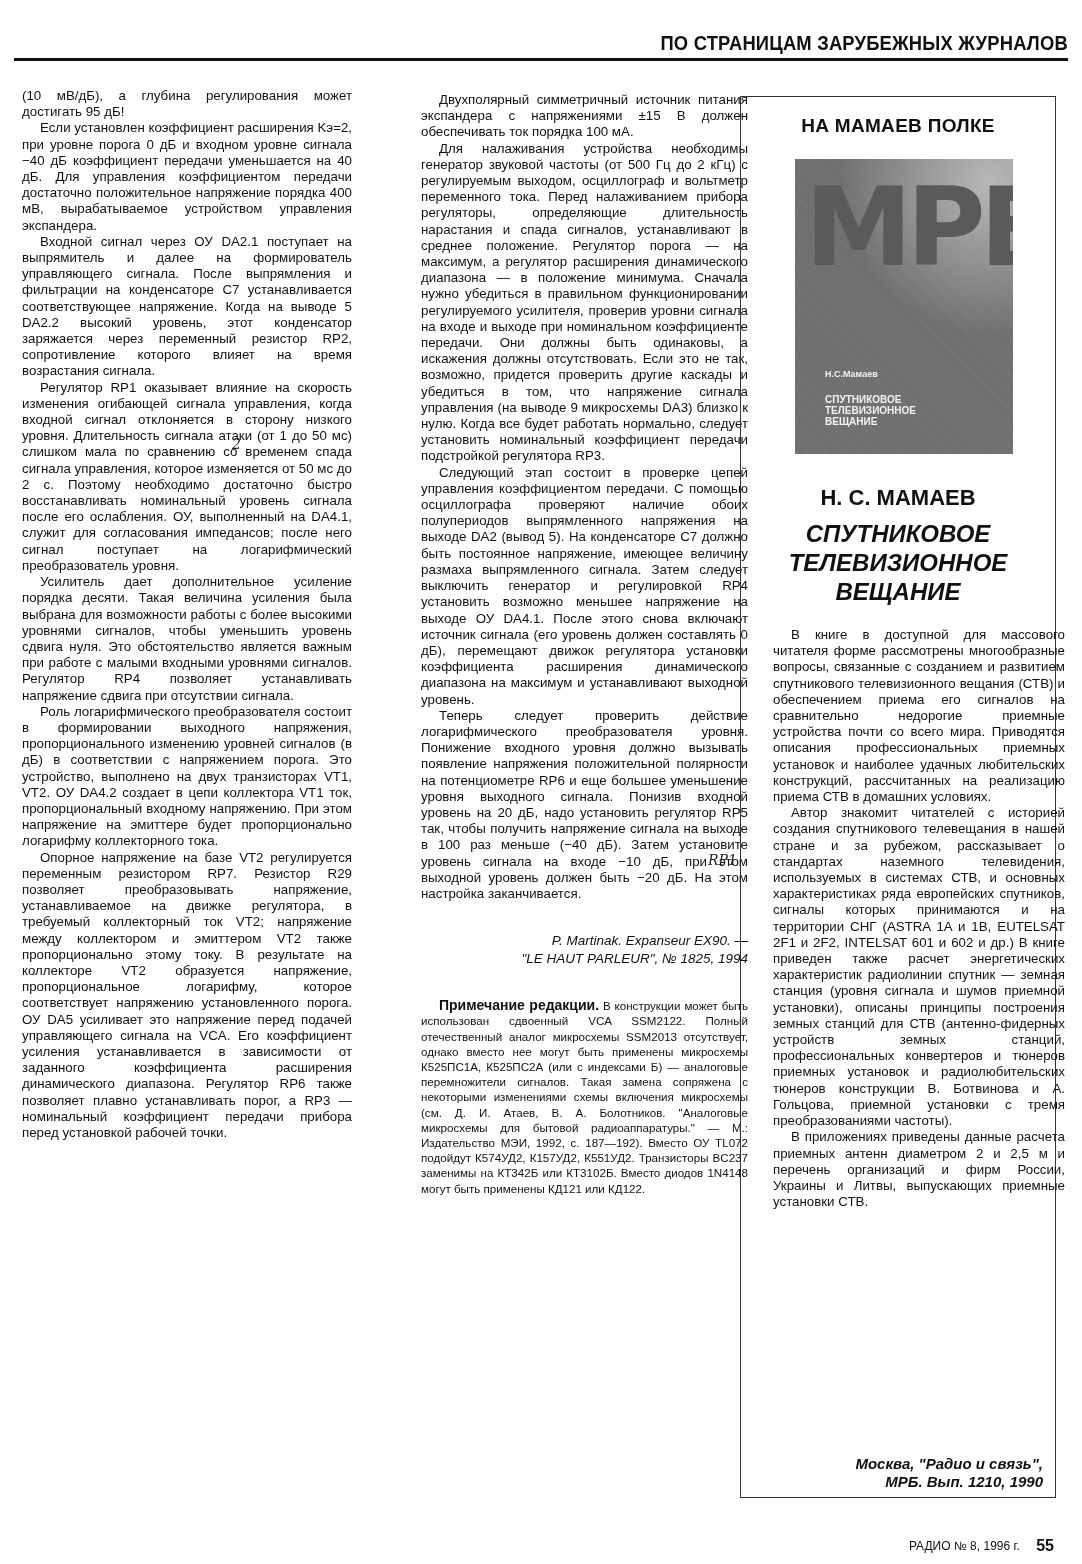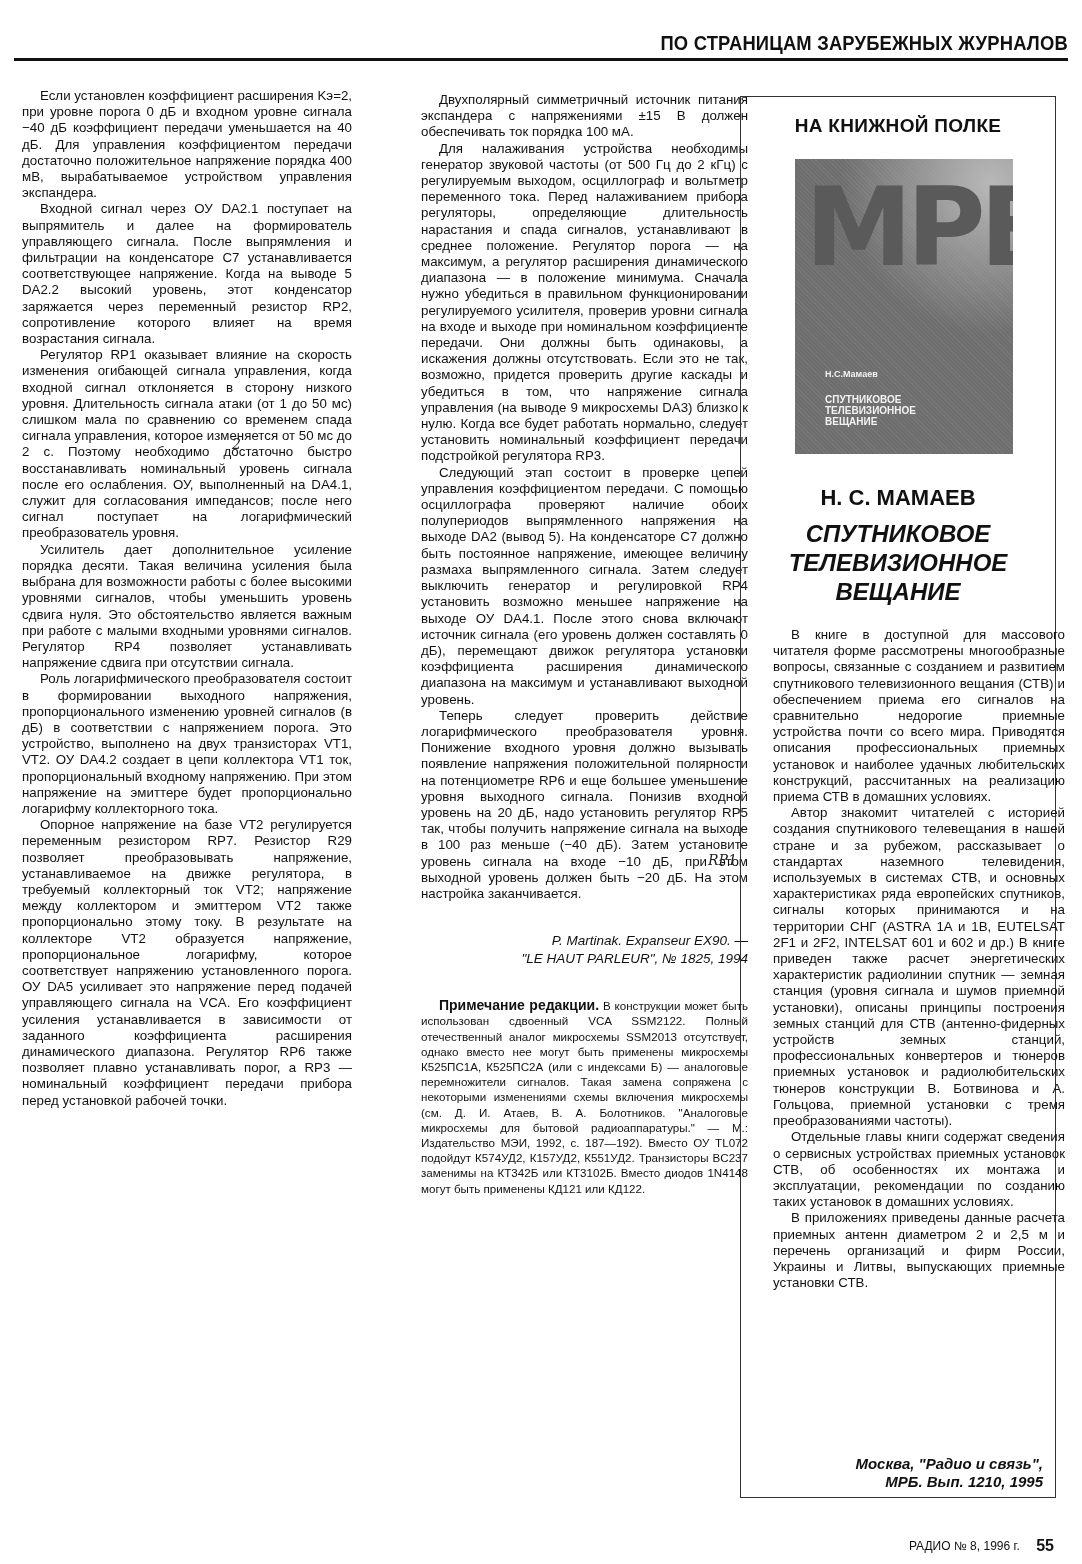"(10 мВ/дБ), а глубина регулирования" p.noindent { html: none -> <p>(10 мВ/дБ), а глубина регулирования может достигать 95 дБ!</p> }
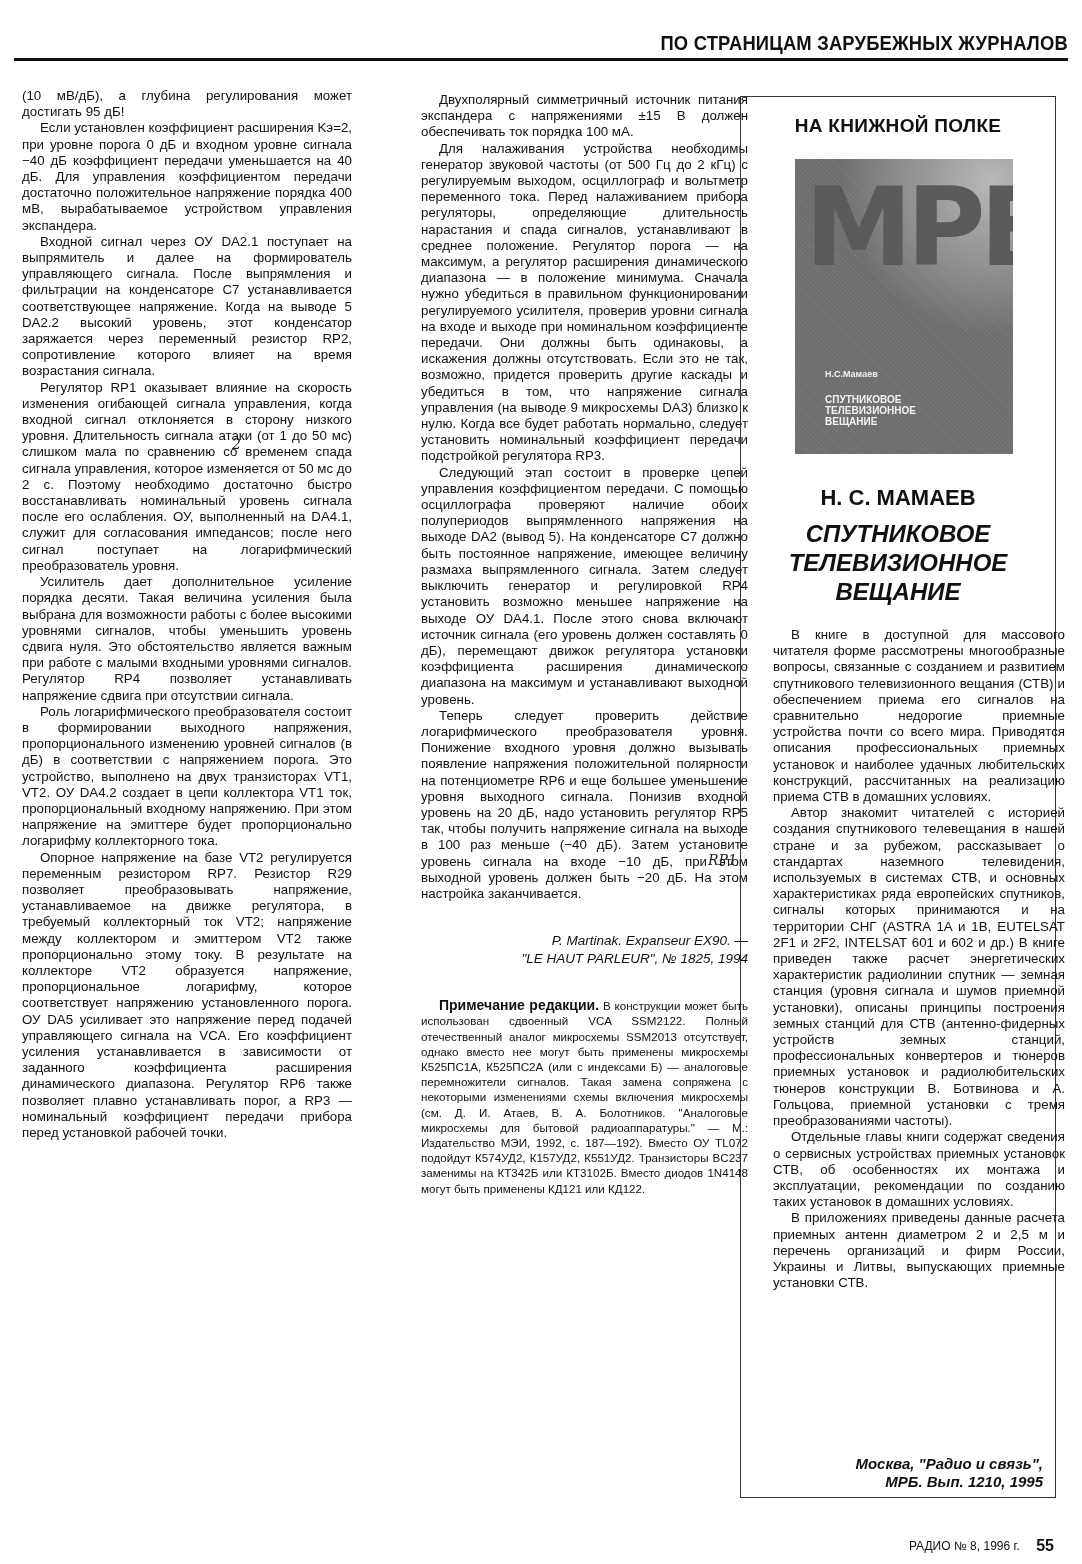"НА КНИЖНОЙ ПОЛКЕ" div.box-title { text: КНИЖНОЙ -> МАМАЕВ }
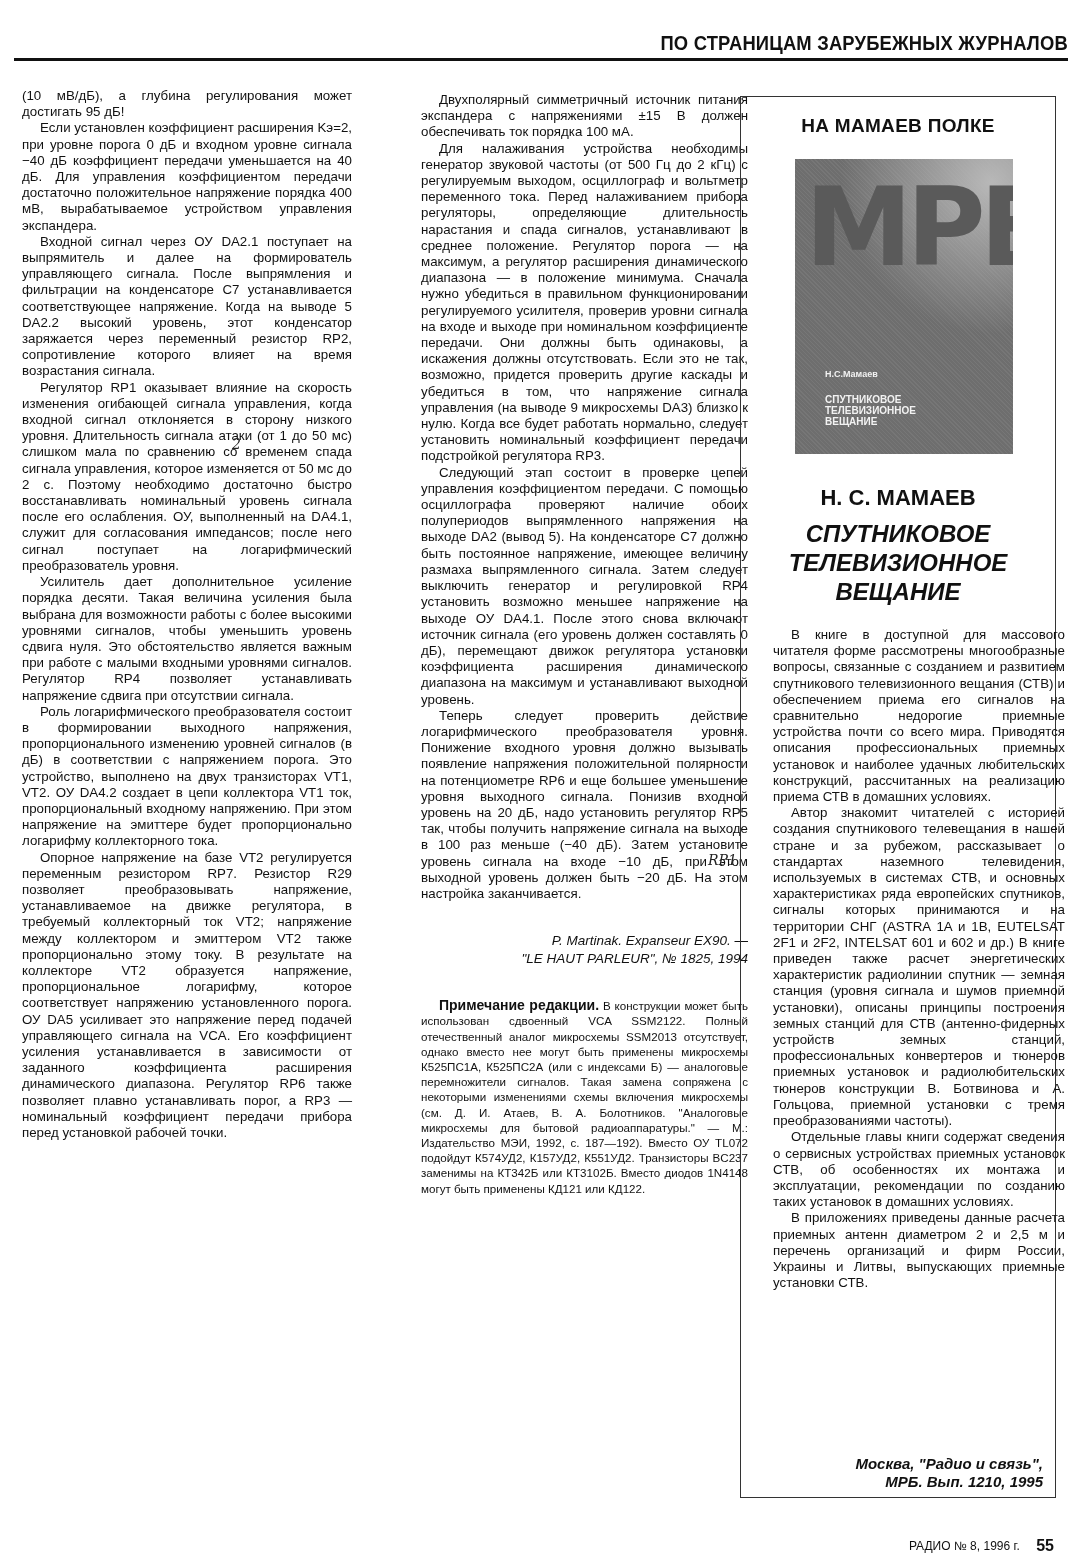"Отдельные главы книги содержат сведения" p { html: <p>Отдельные главы книги содержат сведения о сервисных устройствах приемных установок СТВ, об особенностях их монтажа и эксплуатации, рекомендации по созданию таких установок в домашних условиях.</p> -> none }
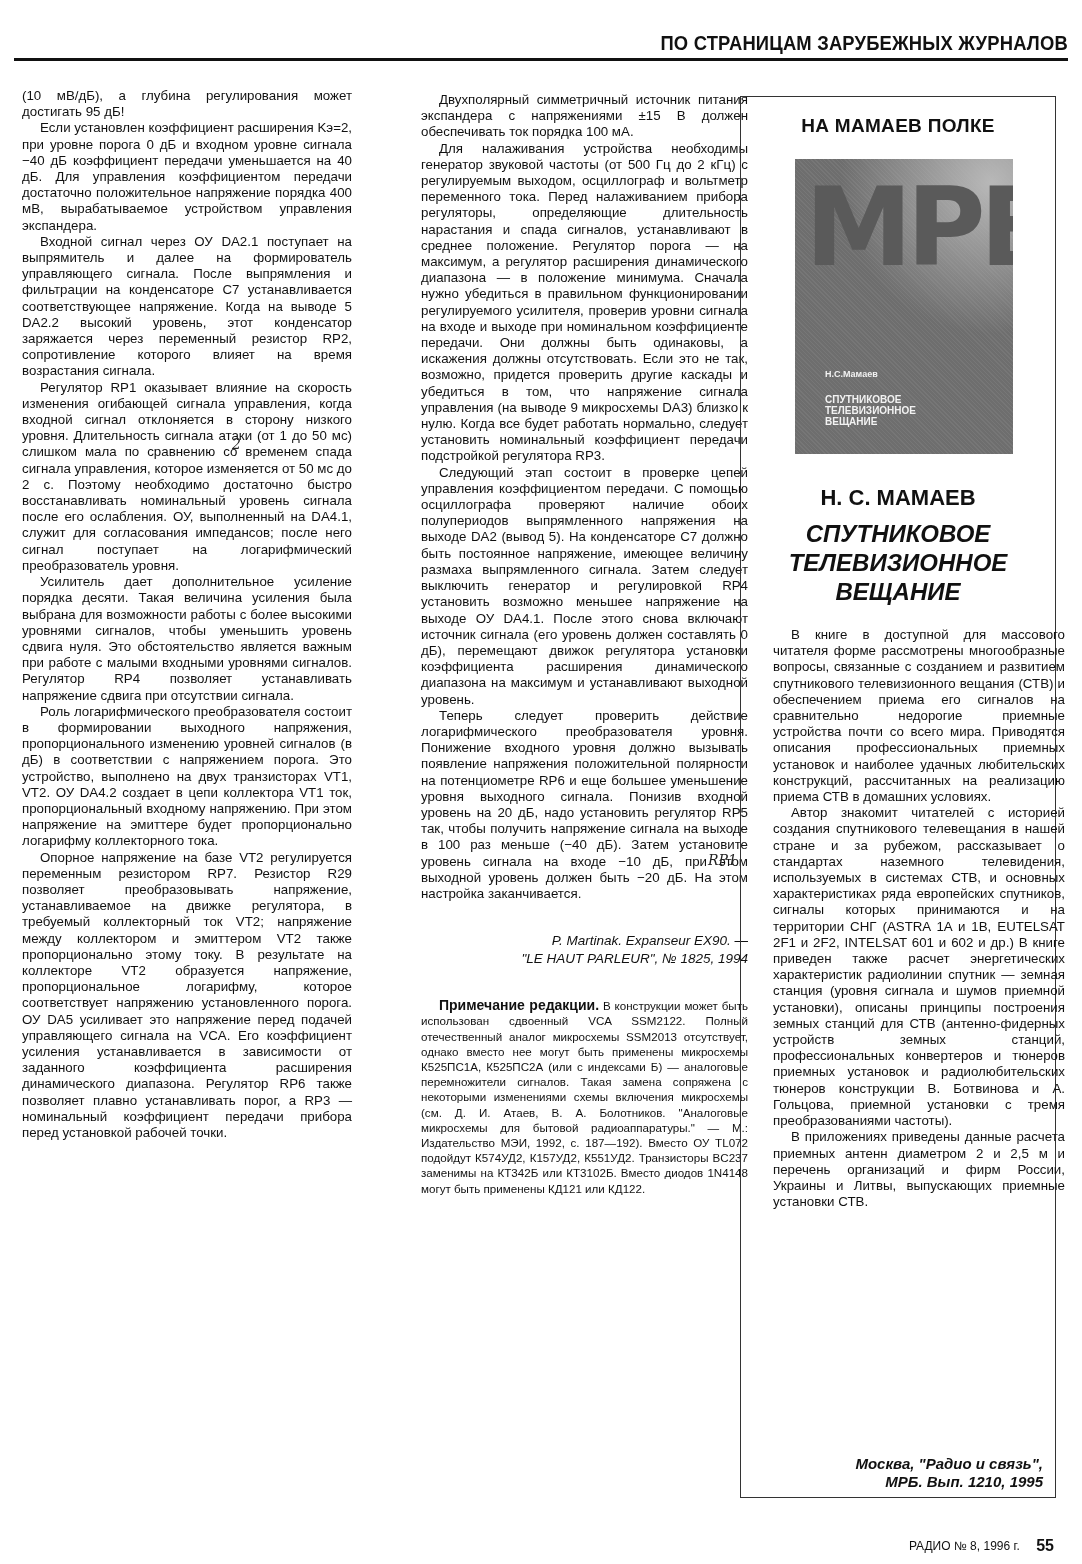"МРБ. Вып. 1210, 1995" div { text: 1995 -> 1990 }
